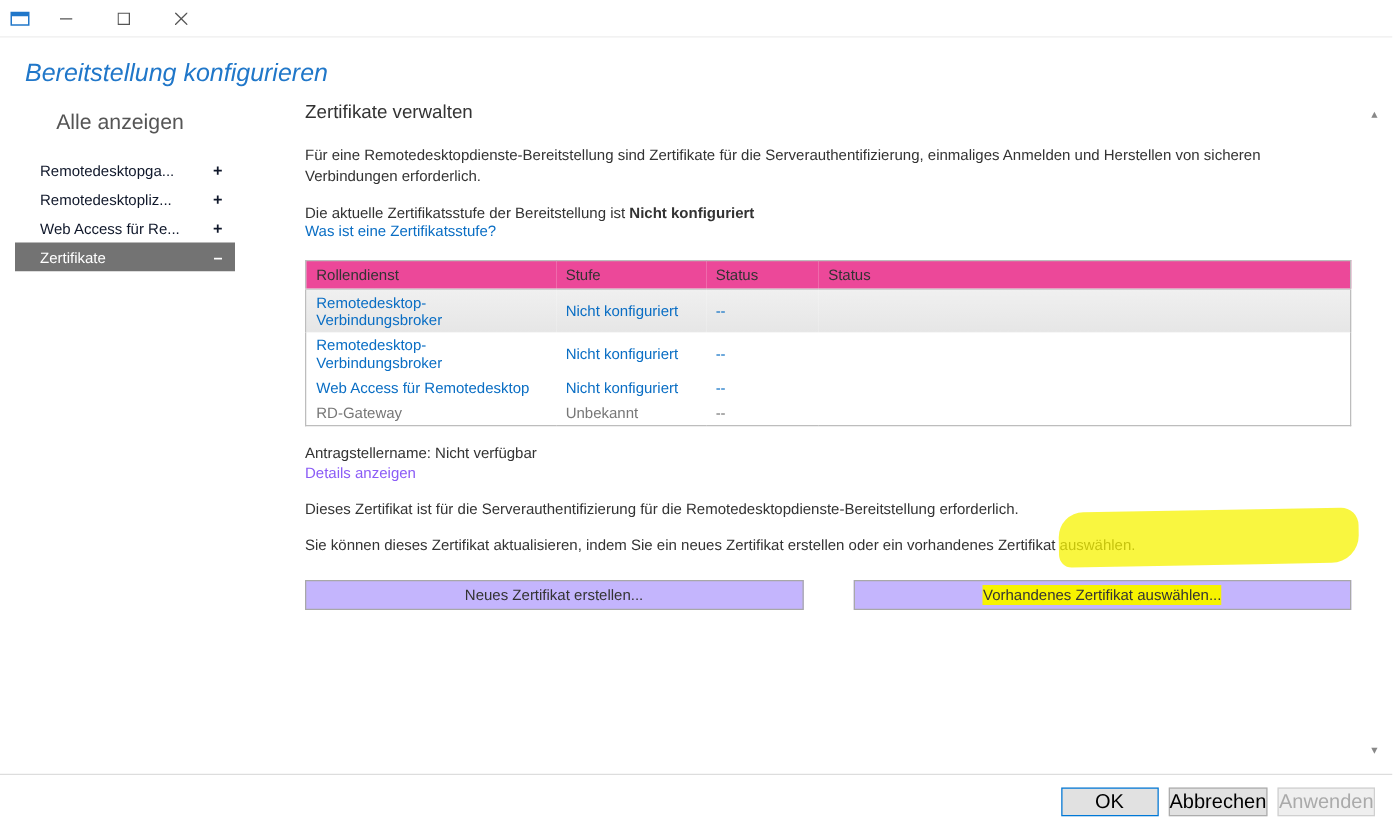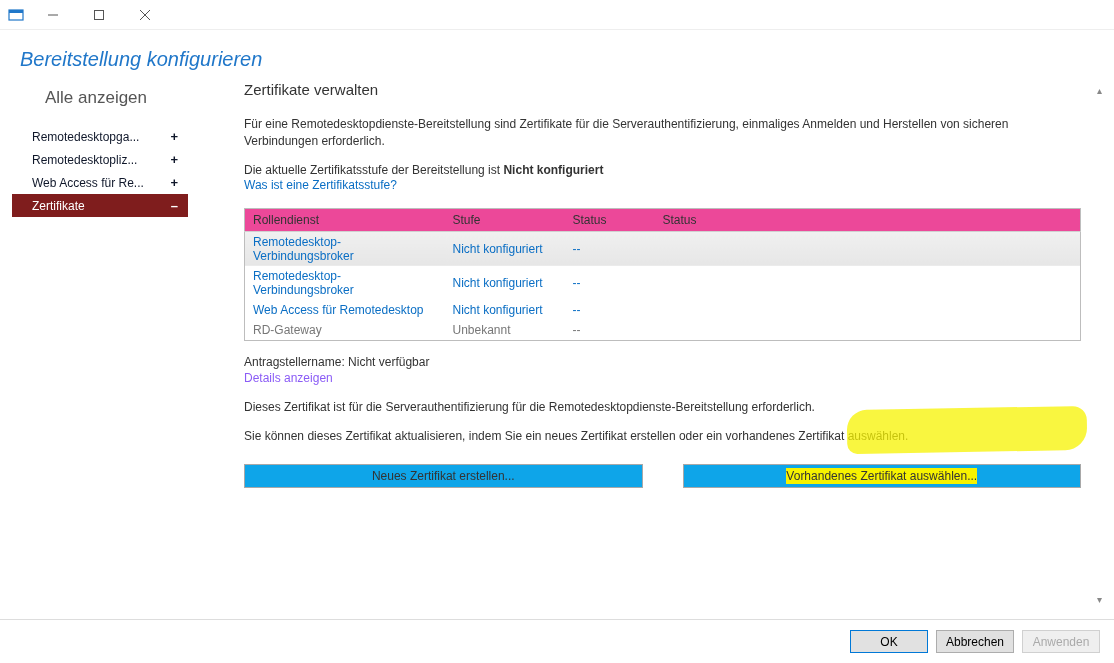"Zertifikate" .nav-item.active { background: #7f1d1d -> #737373 }
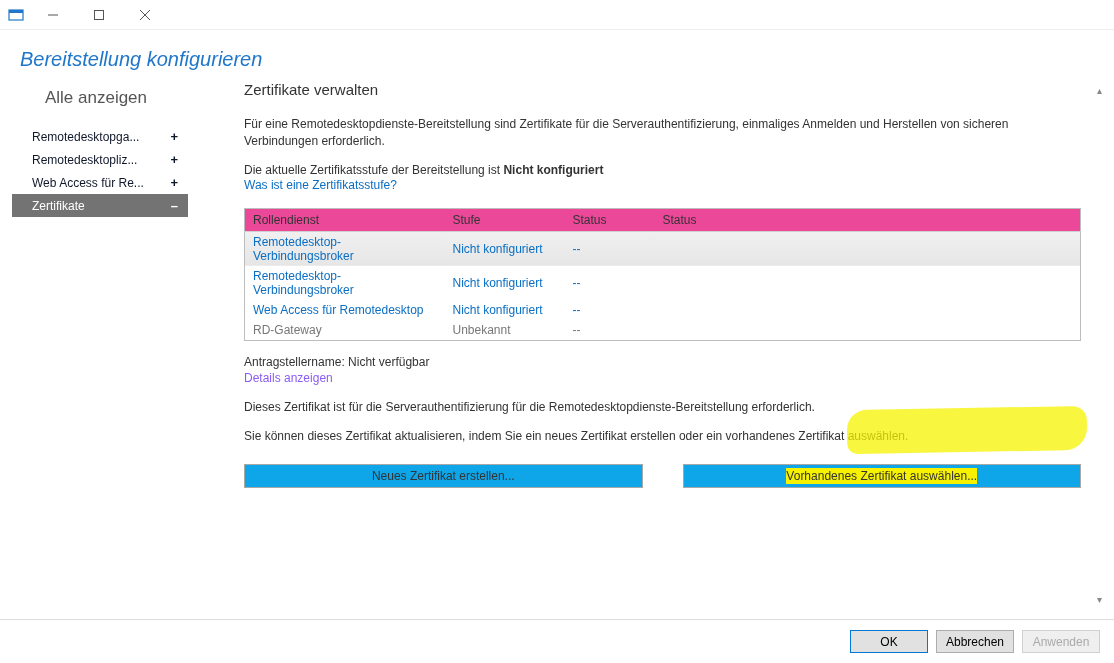"Neues Zertifikat erstellen..." .wide-btn { background: #0ea5e9 -> #c4b5fd }
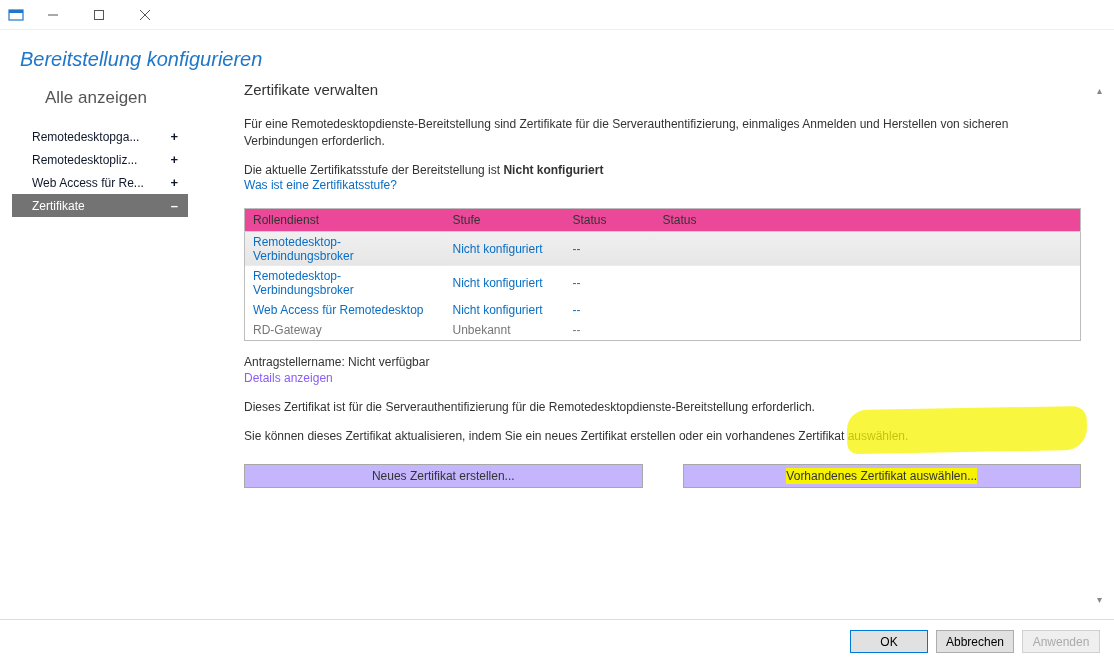"OK" .footer-btn { font-size: 12px -> 16px }
